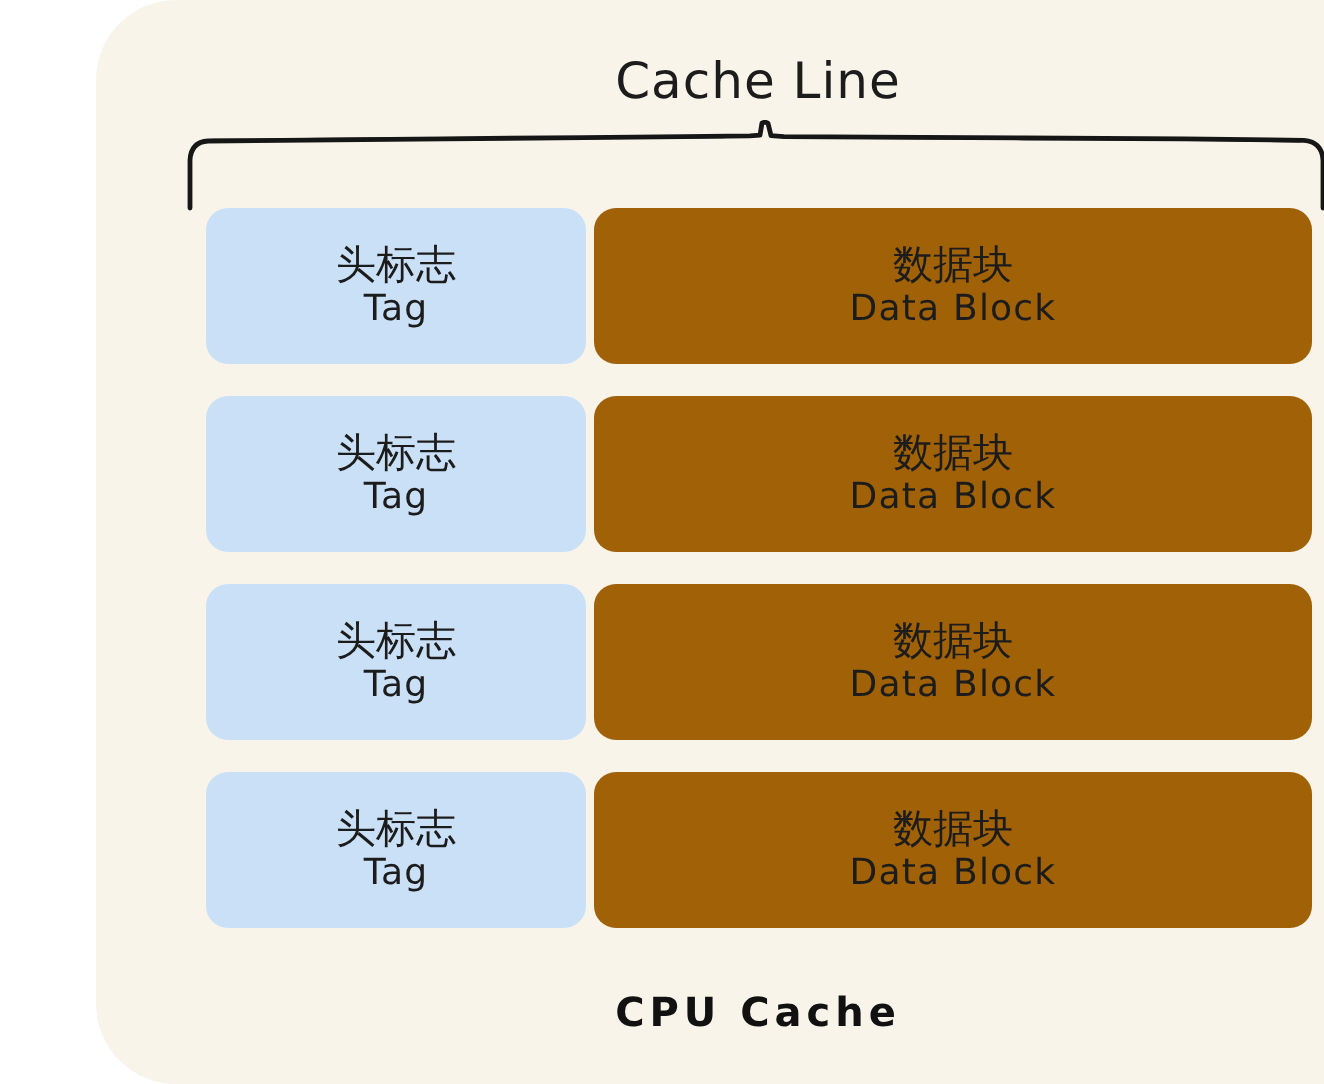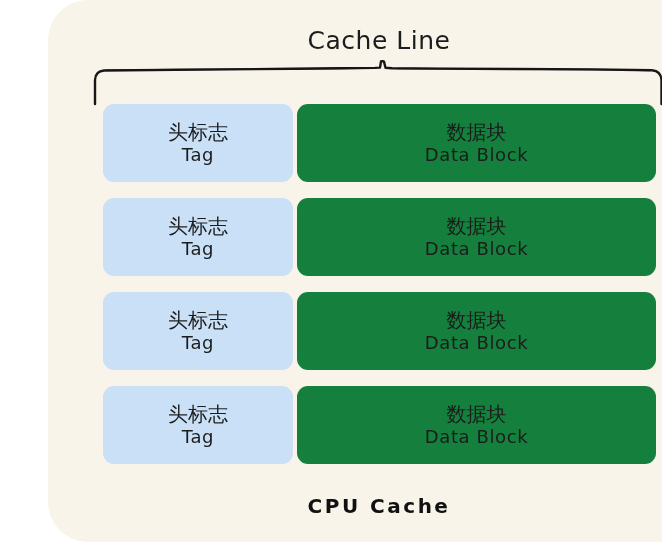"数据块" .cell-data { background: #15803d -> #a16207 }
